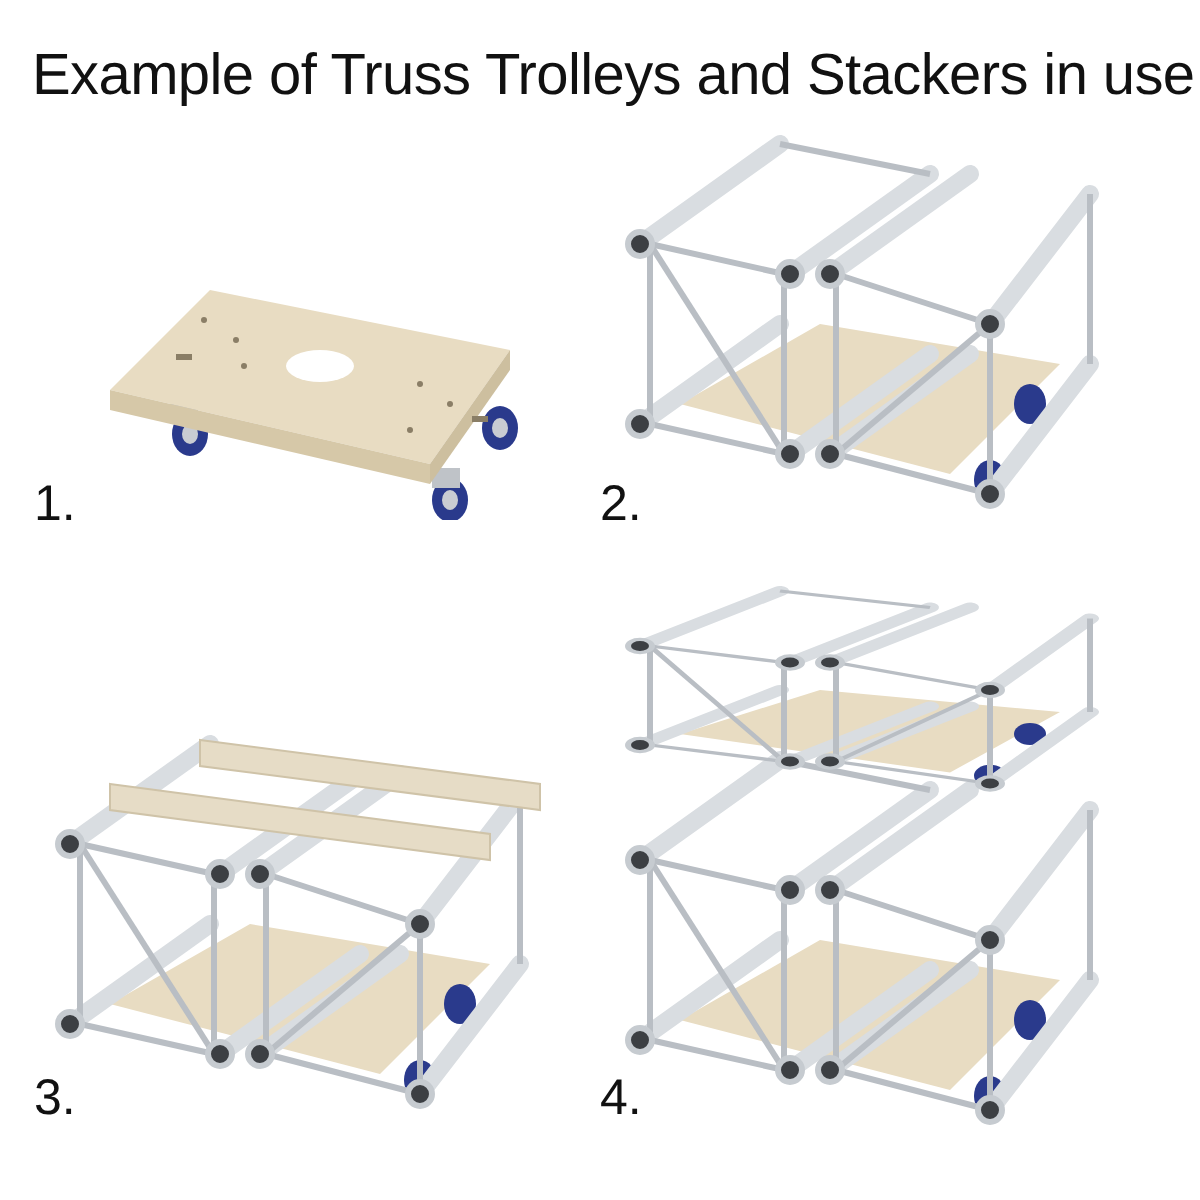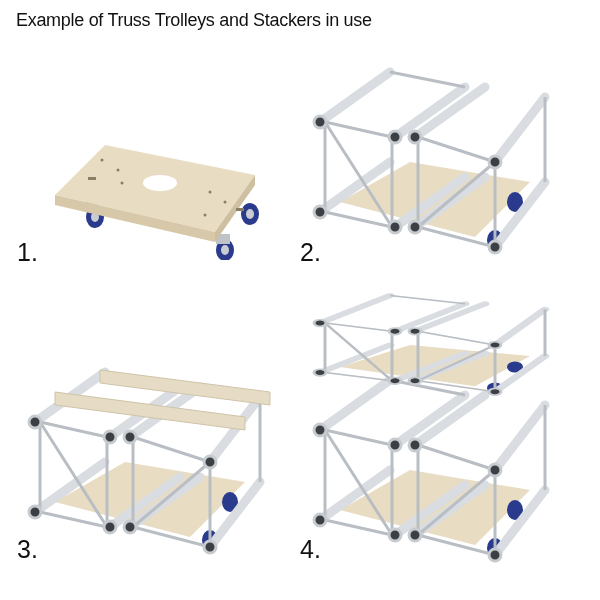"Example of Truss Trolleys and" .title { font-size: 18px -> 29px; top: 10px -> 22px }
